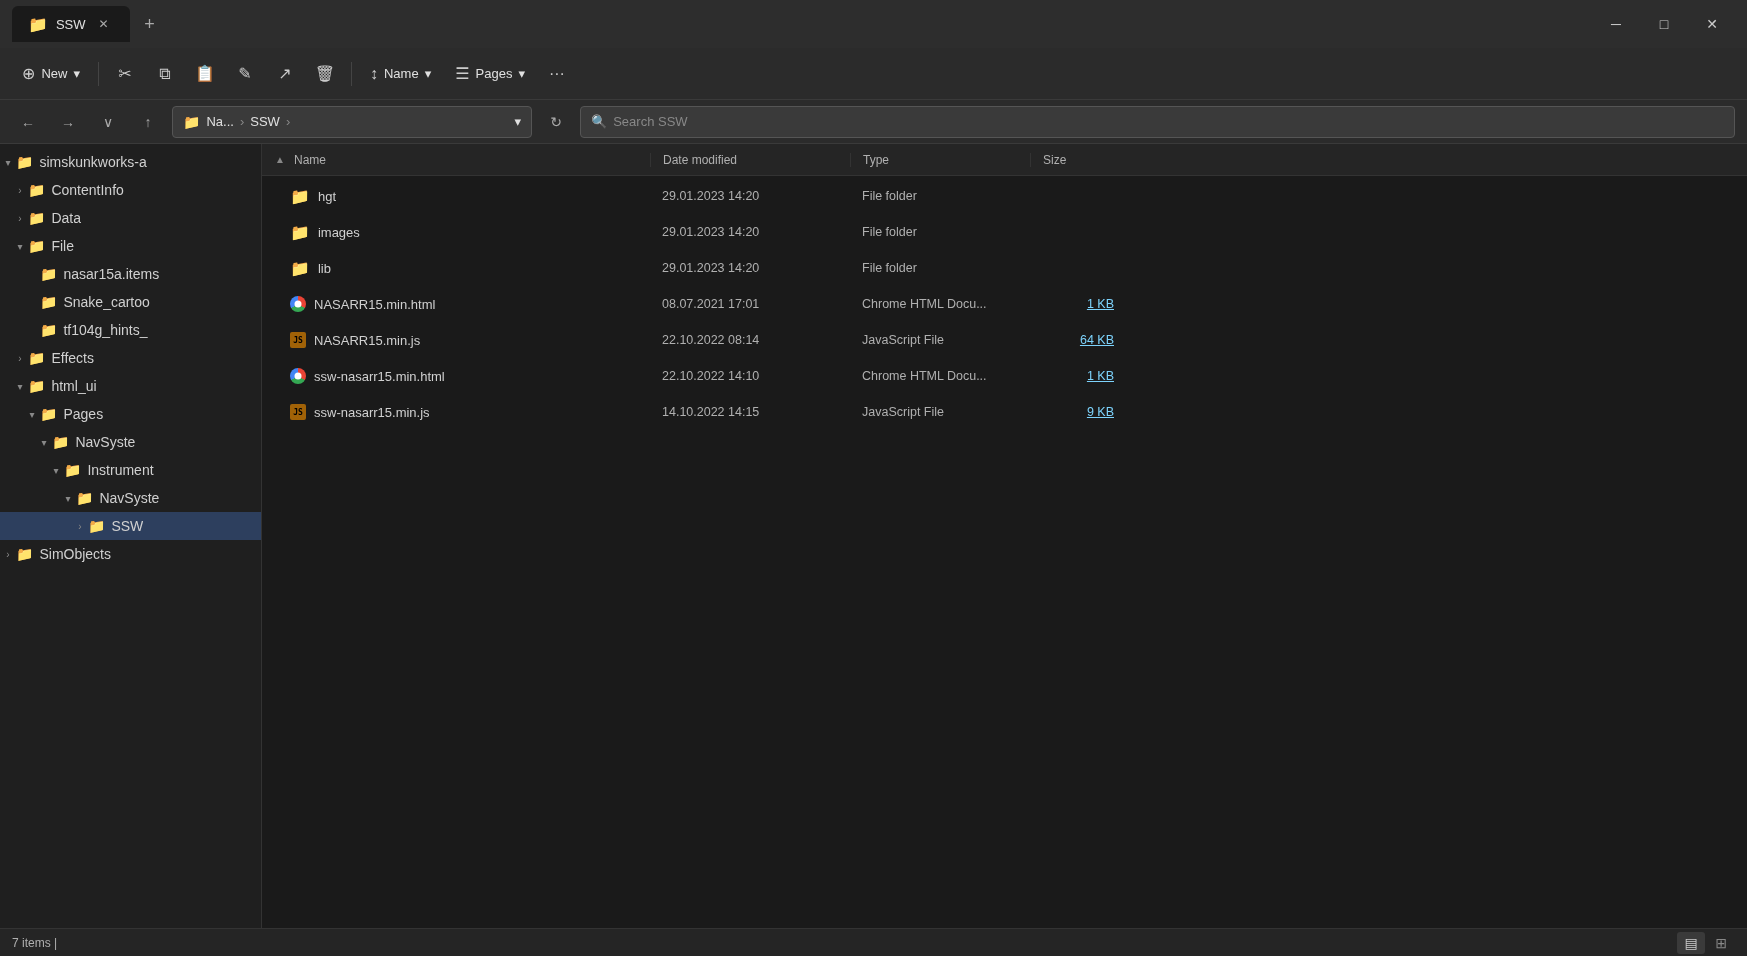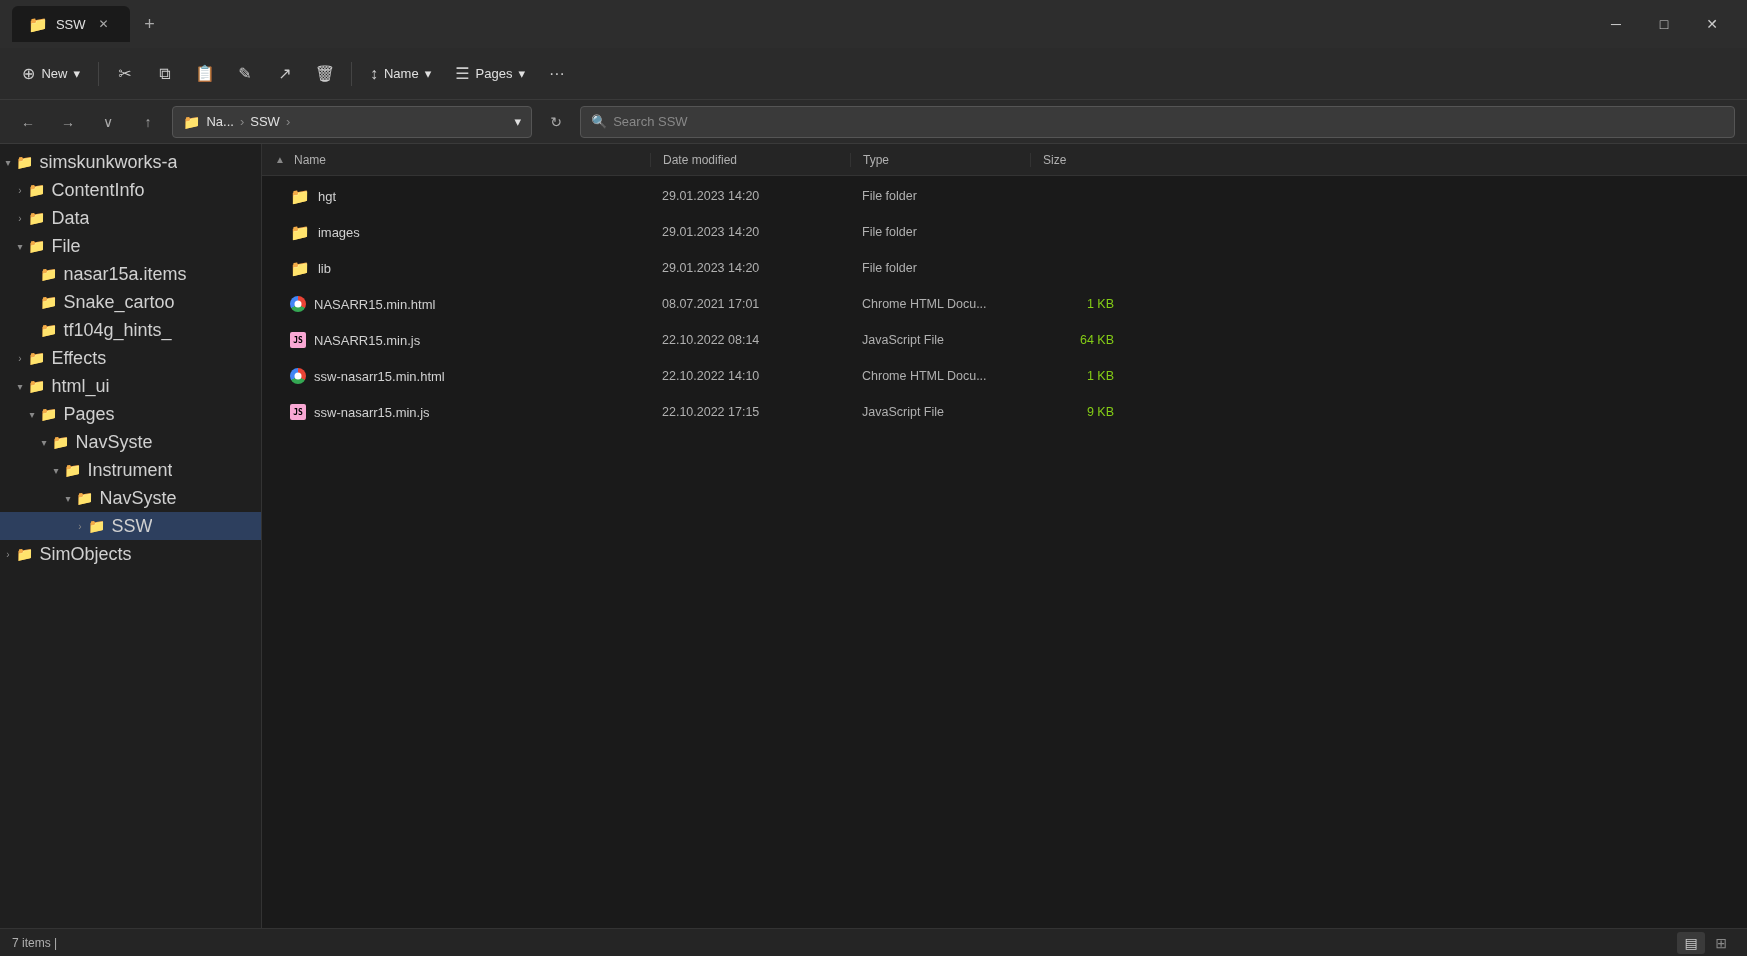"simskunkworks-a" .tree-label { font-size: 18px -> 14px }
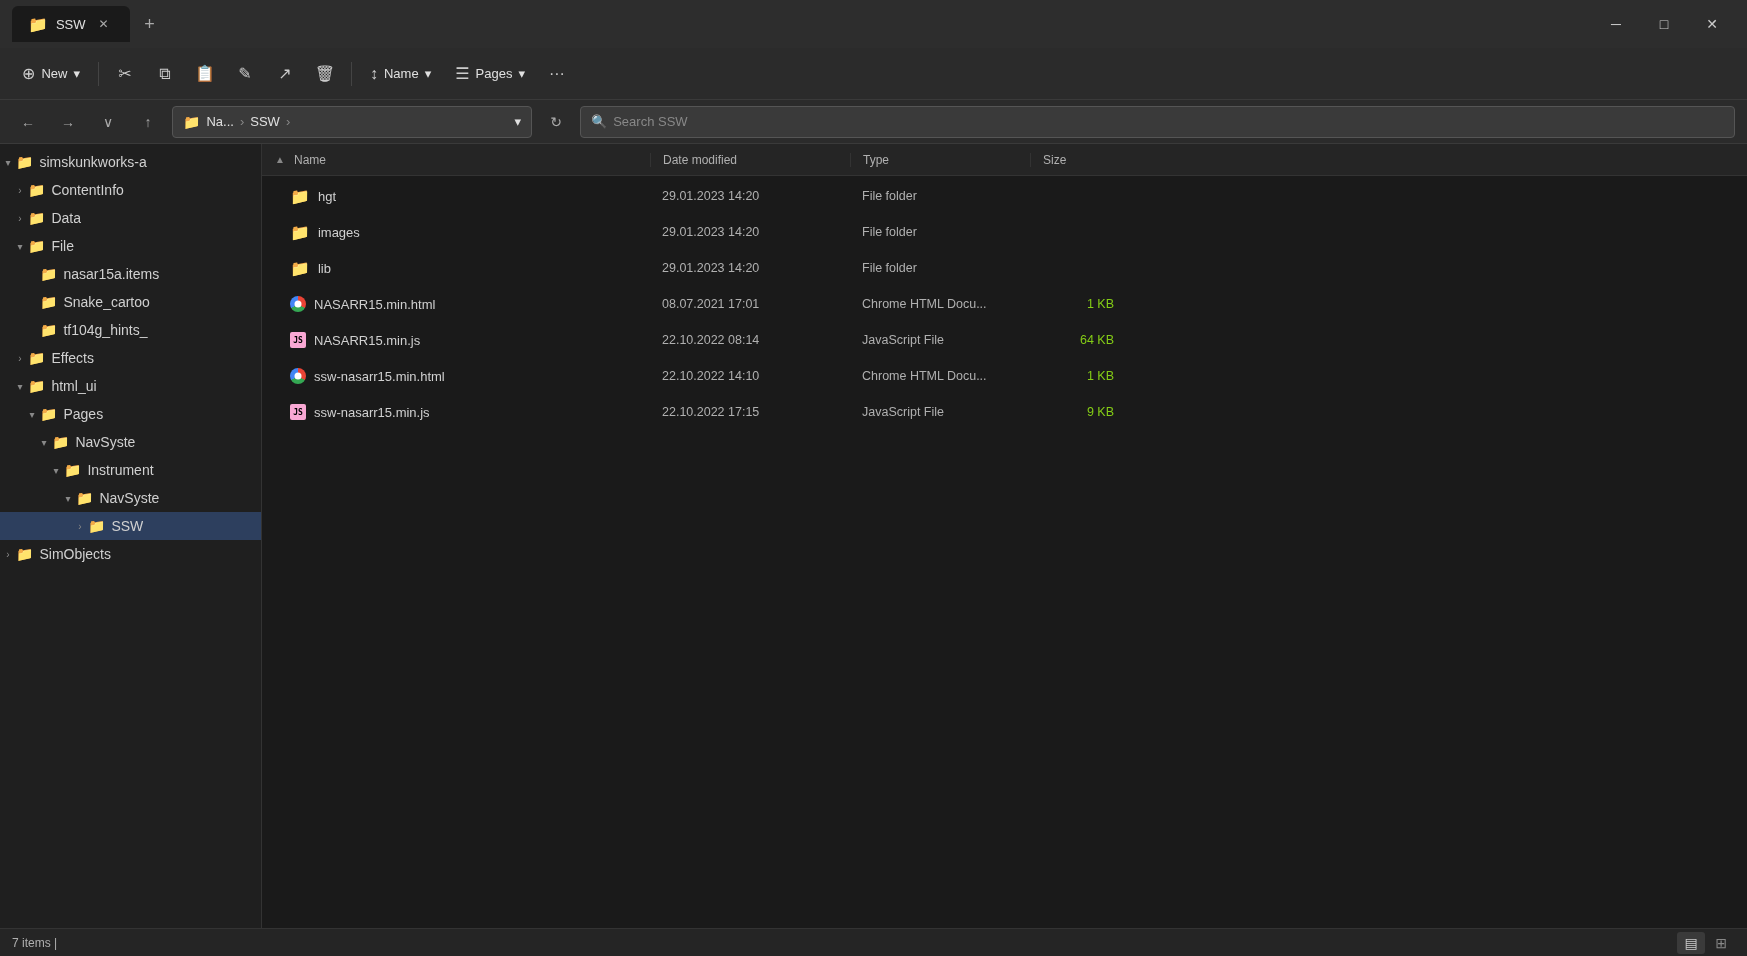"1 KB" .file-size { color: #84cc16 -> #7dd3fc; text-decoration: none -> underline }
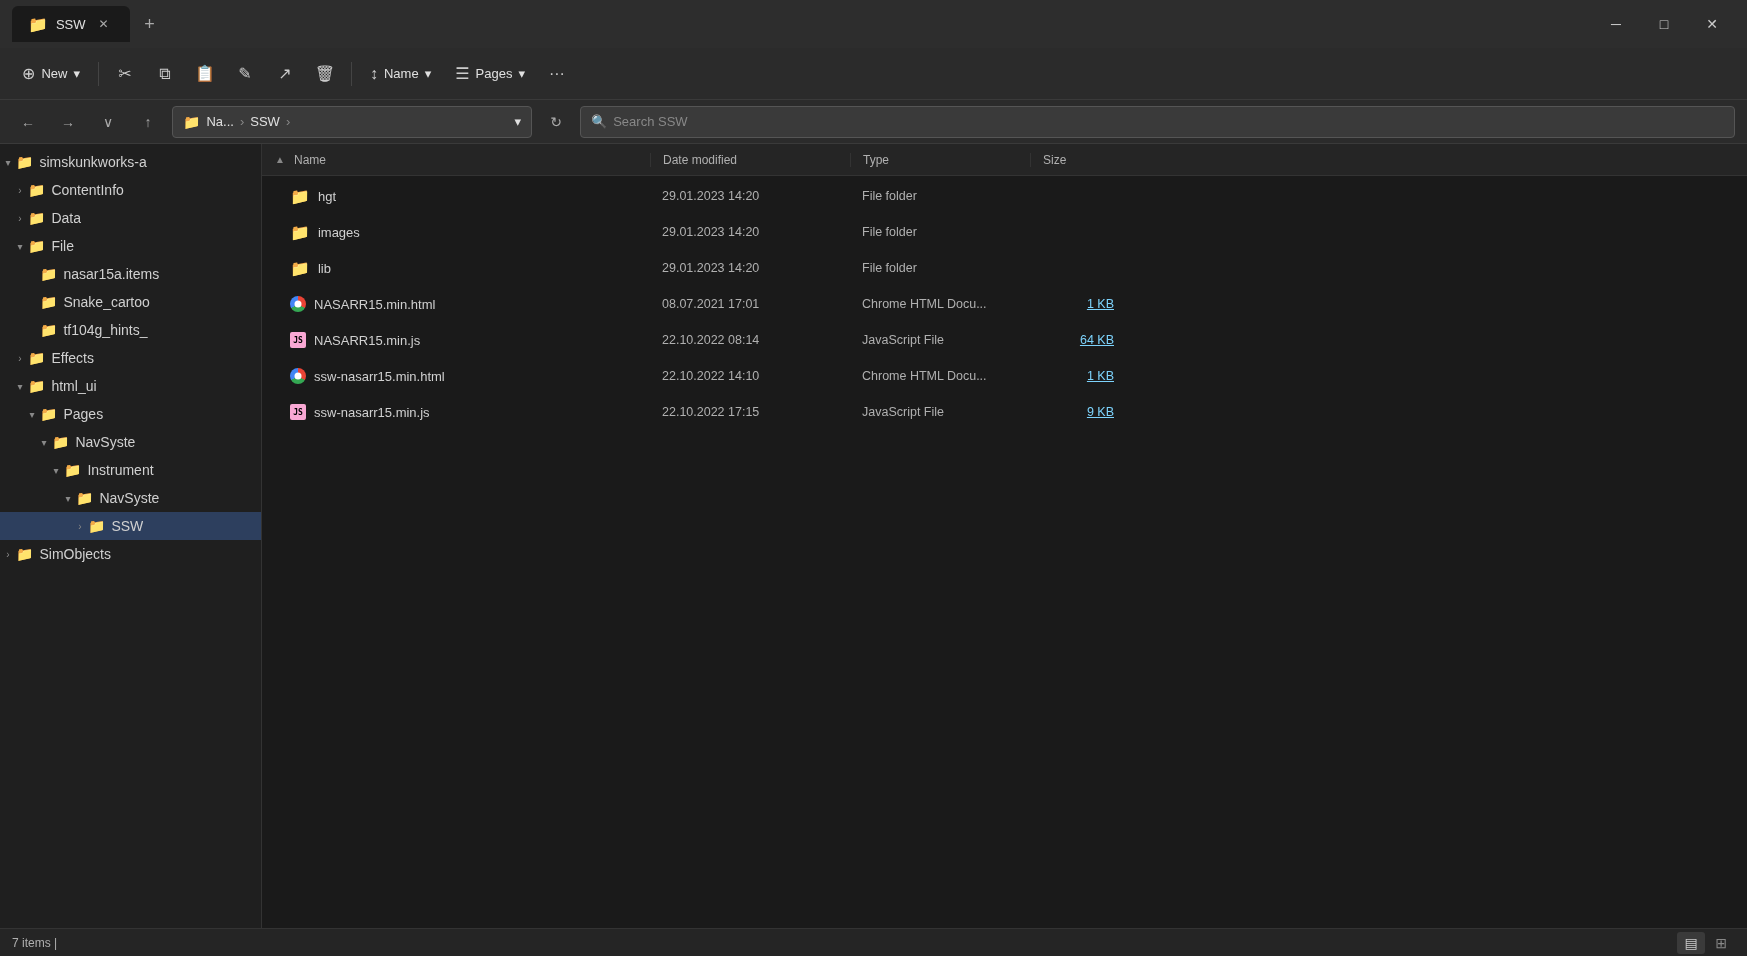"JS" .js-icon { background: #f9a8d4 -> #a16207 }
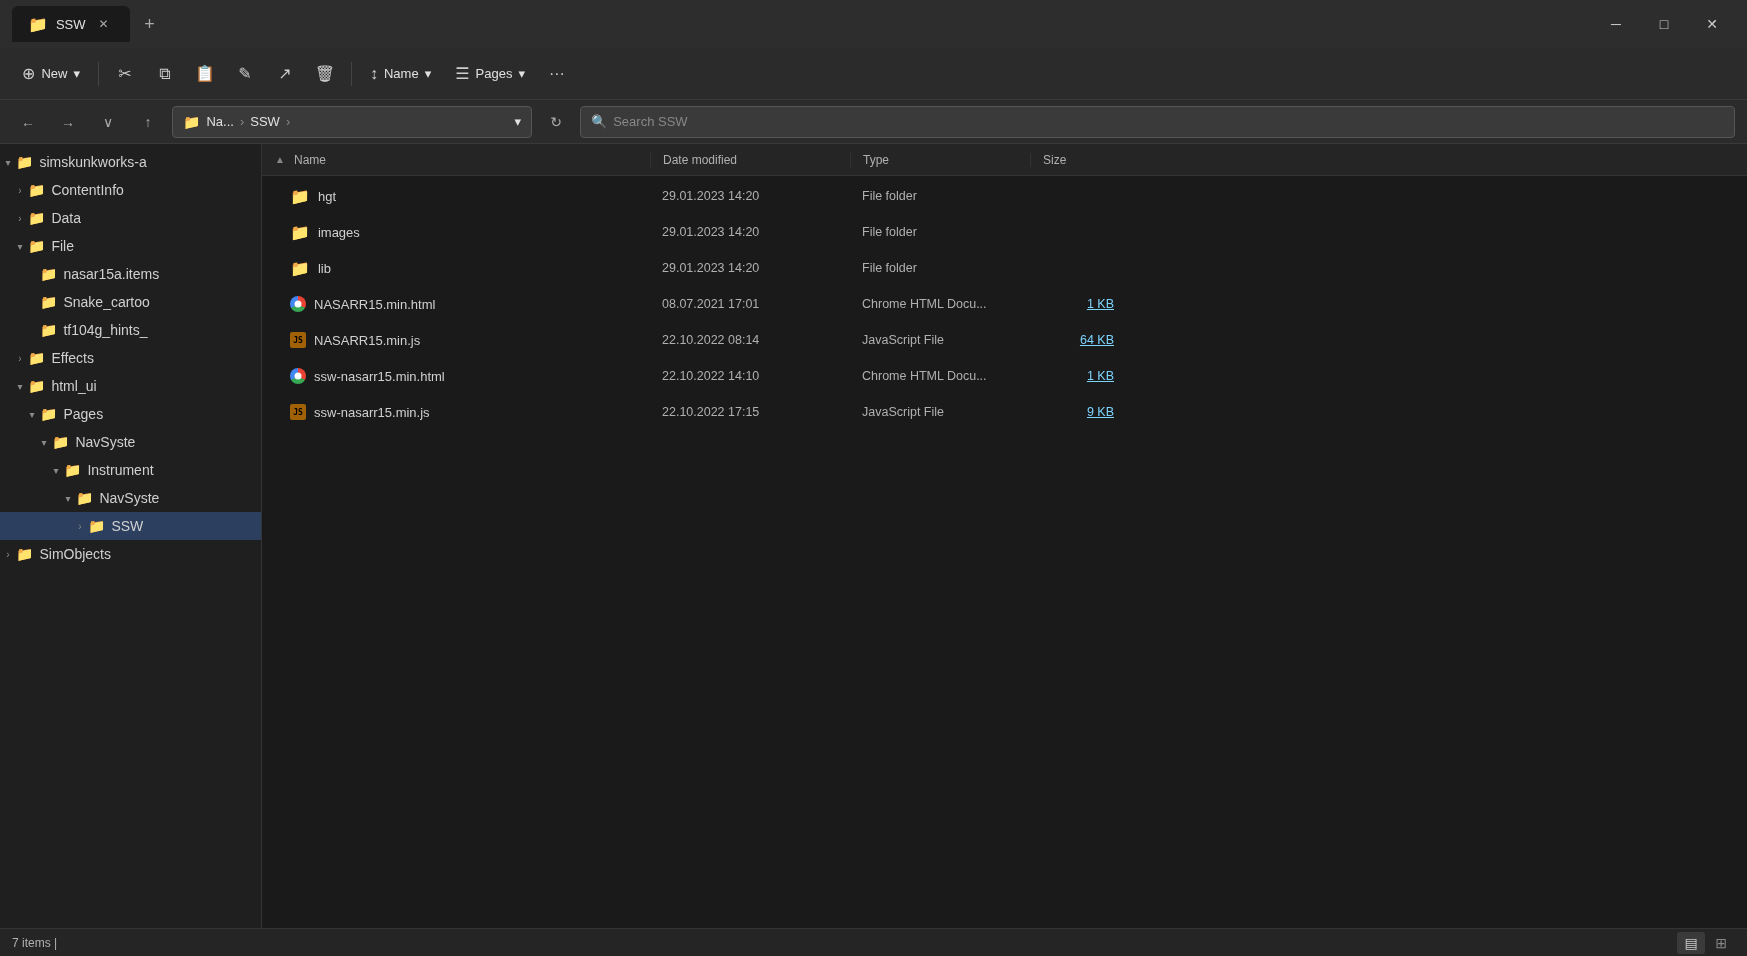"22.10.2022 17:15" div.file-date { text: 22.10.2022 17:15 -> 14.10.2022 14:15 }
